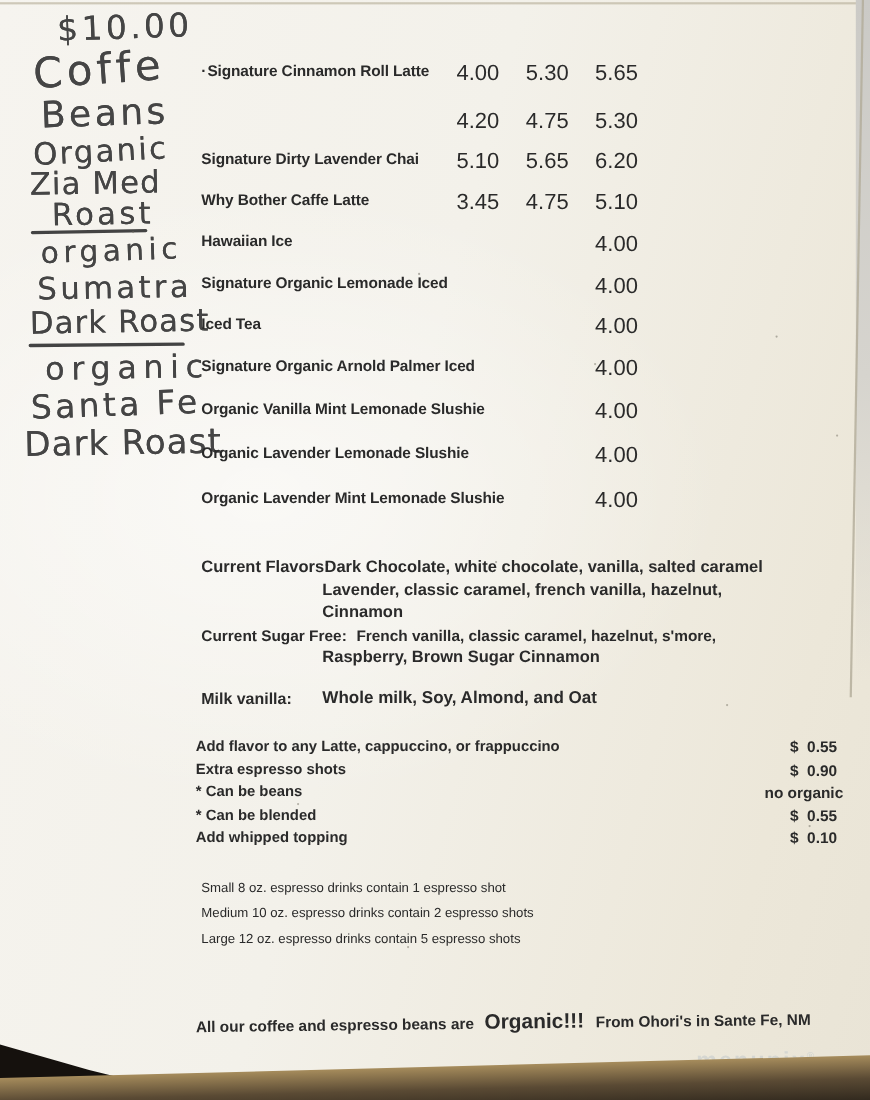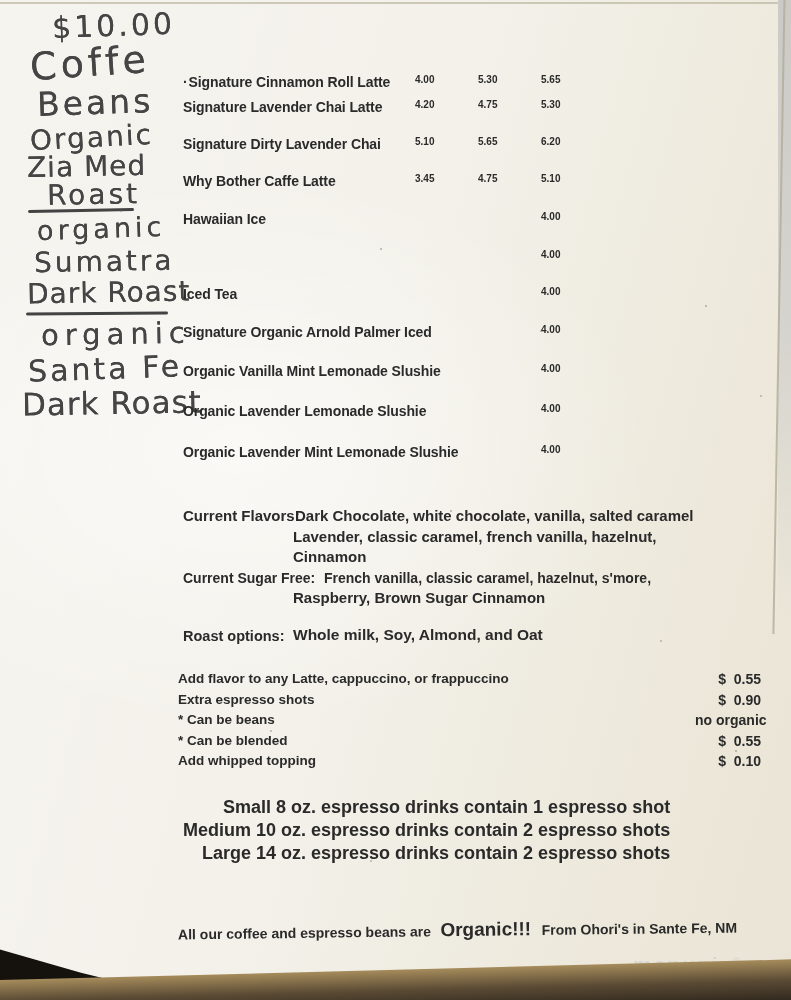"·Signature Cinnamon Roll Latte" div.mrow { top: 74px -> 56px }
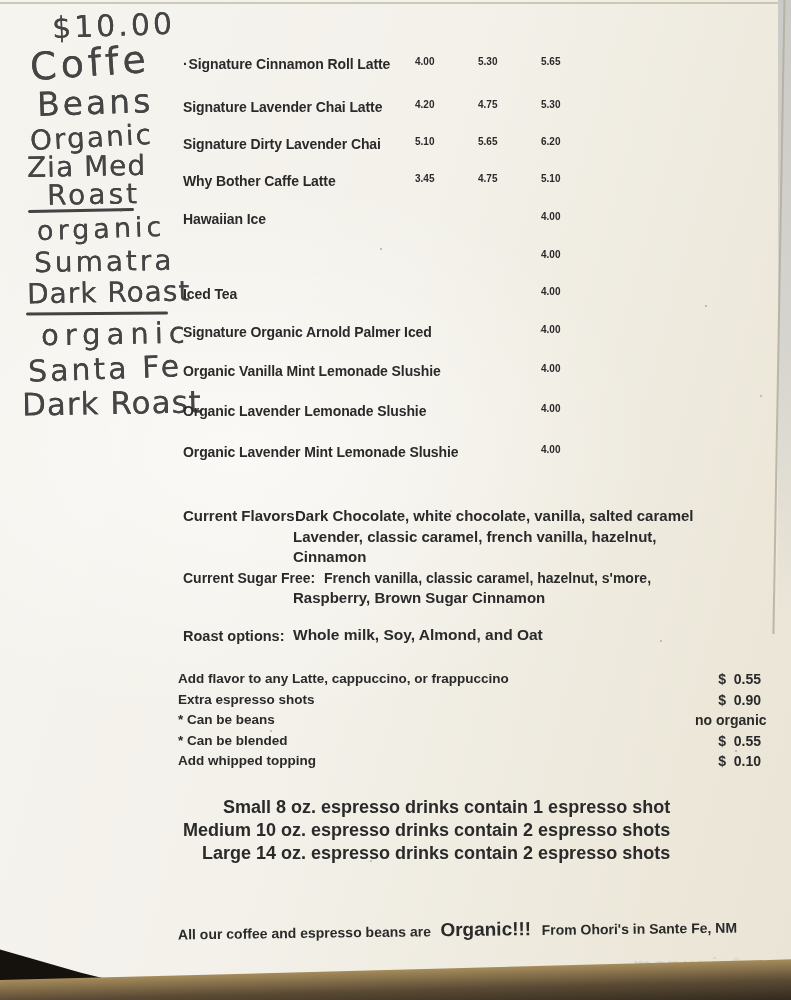"4.00" .p { font-size: 10px -> 20px; font-weight: bold -> normal }
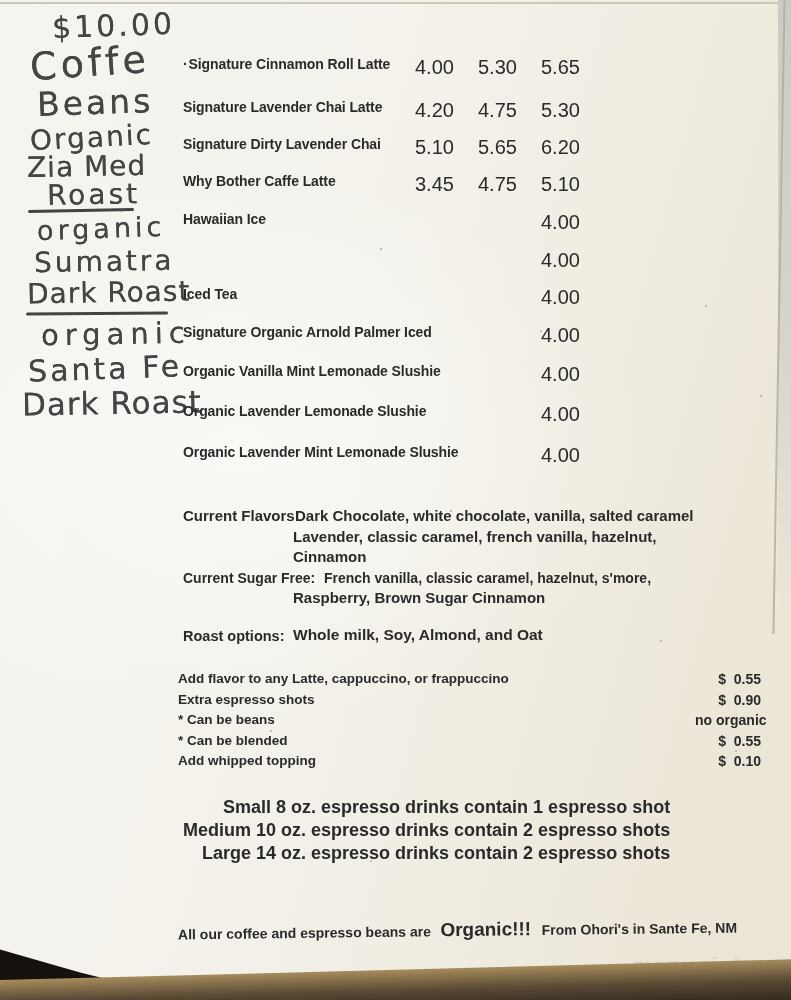"Signature Lavender Chai Latte" span.mname { html: <span>Signature Lavender Chai Latte</span> -> none }
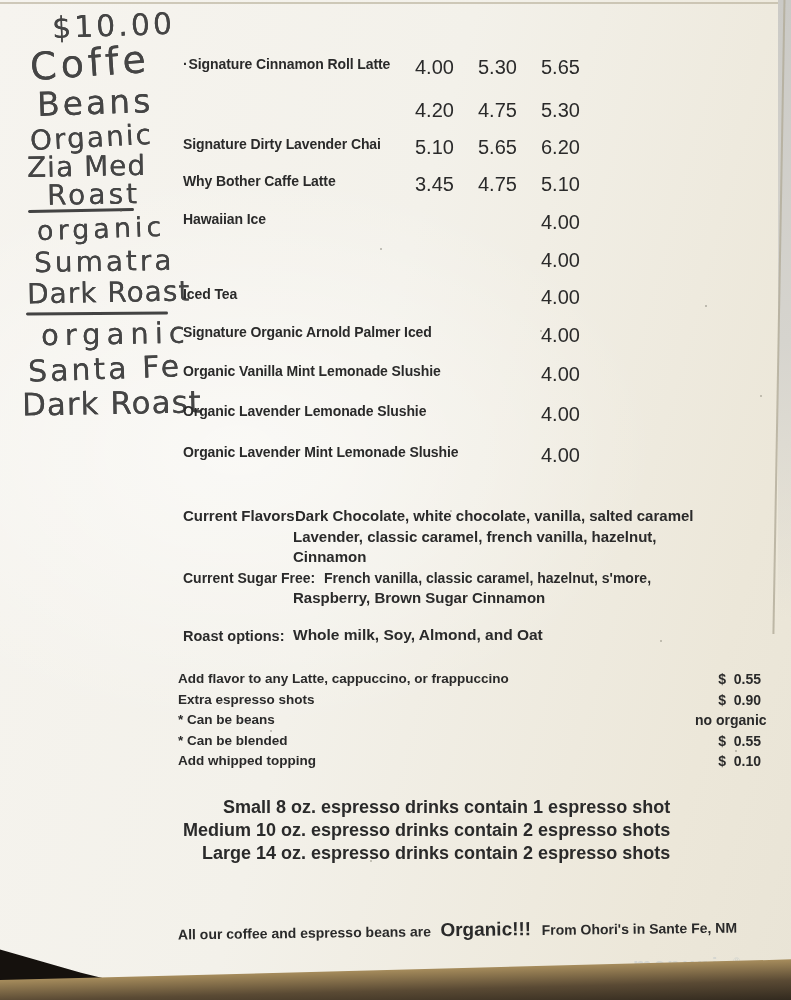"Signature Organic Lemonade Iced" span.mname { html: none -> <span>Signature Organic Lemonade Iced</span> }
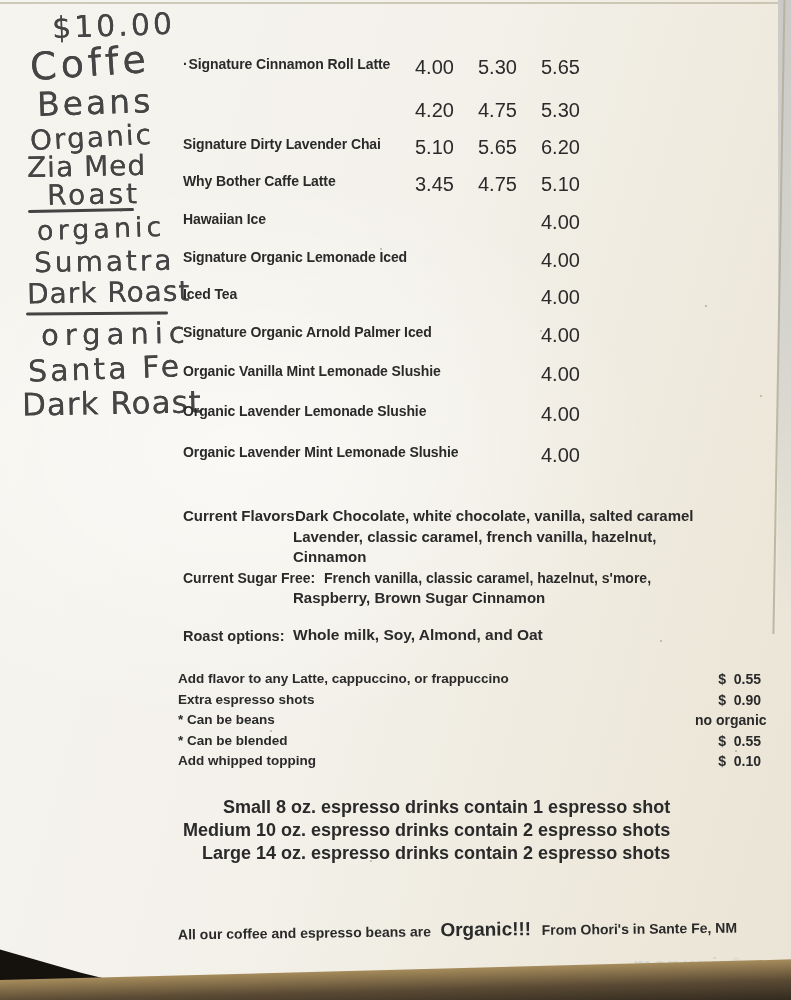"Roast options:" span.fl-label { text: Roast options -> Milk vanilla }
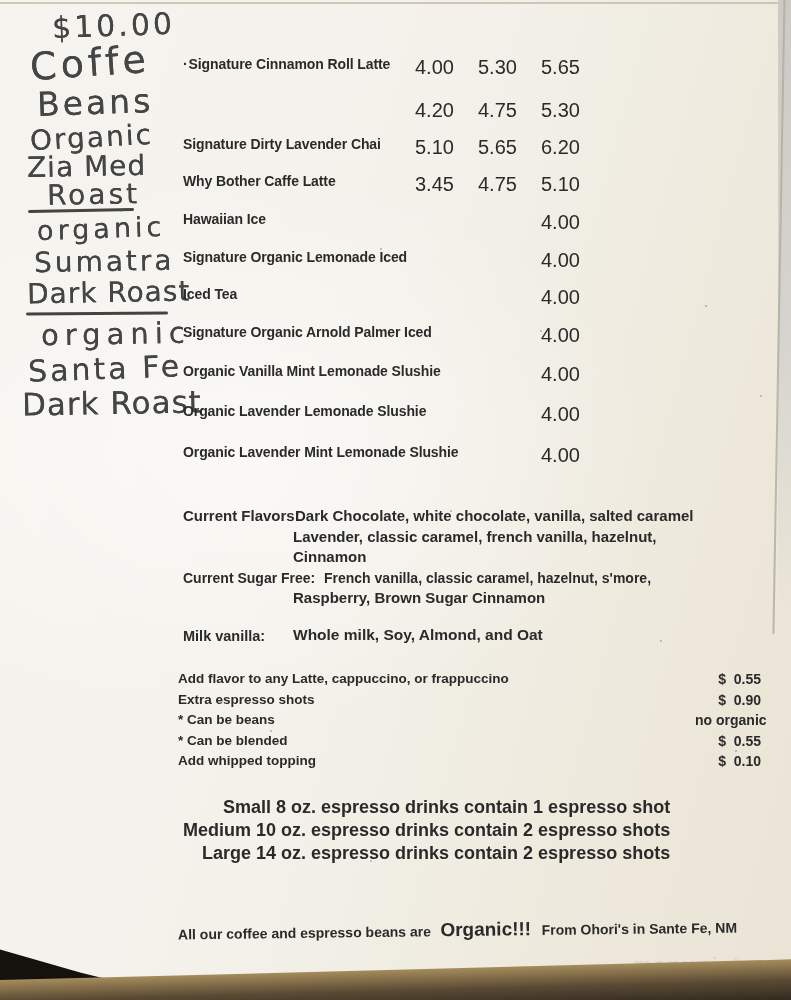"Small 8 oz. espresso drinks" .sizes { font-size: 18px -> 12px; font-weight: bold -> normal; text-align: right -> none }
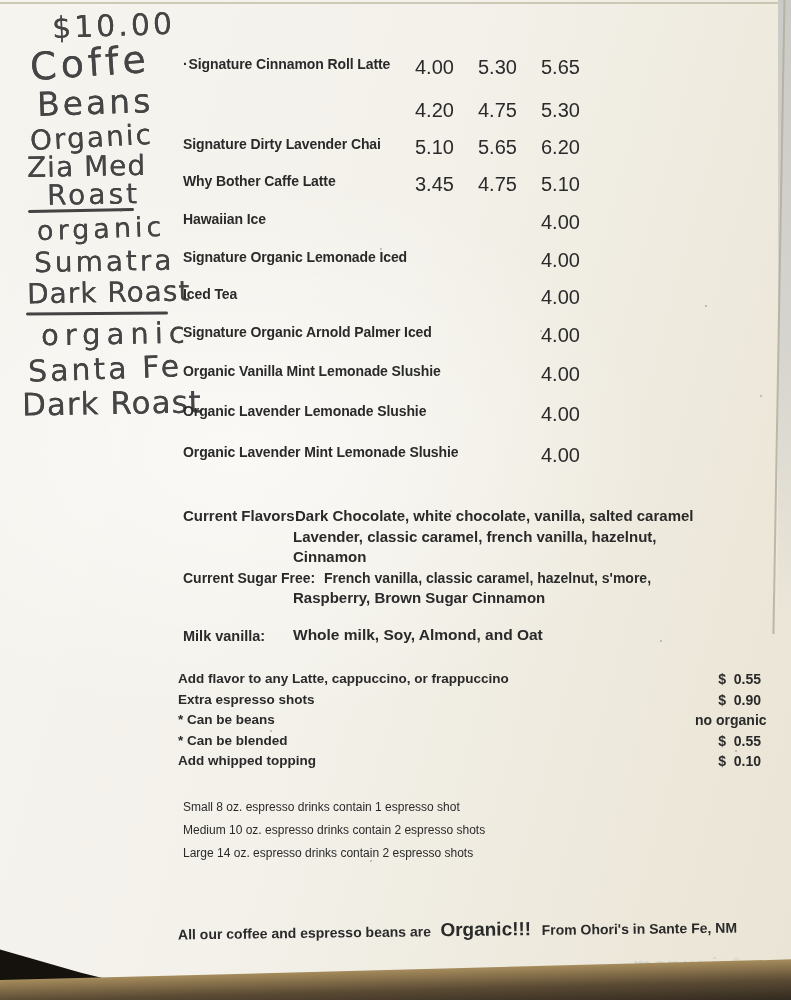"Large 14 oz. espresso drinks" div { text: 14 oz. espresso drinks contain 2 -> 12 oz. espresso drinks contain 5 }
